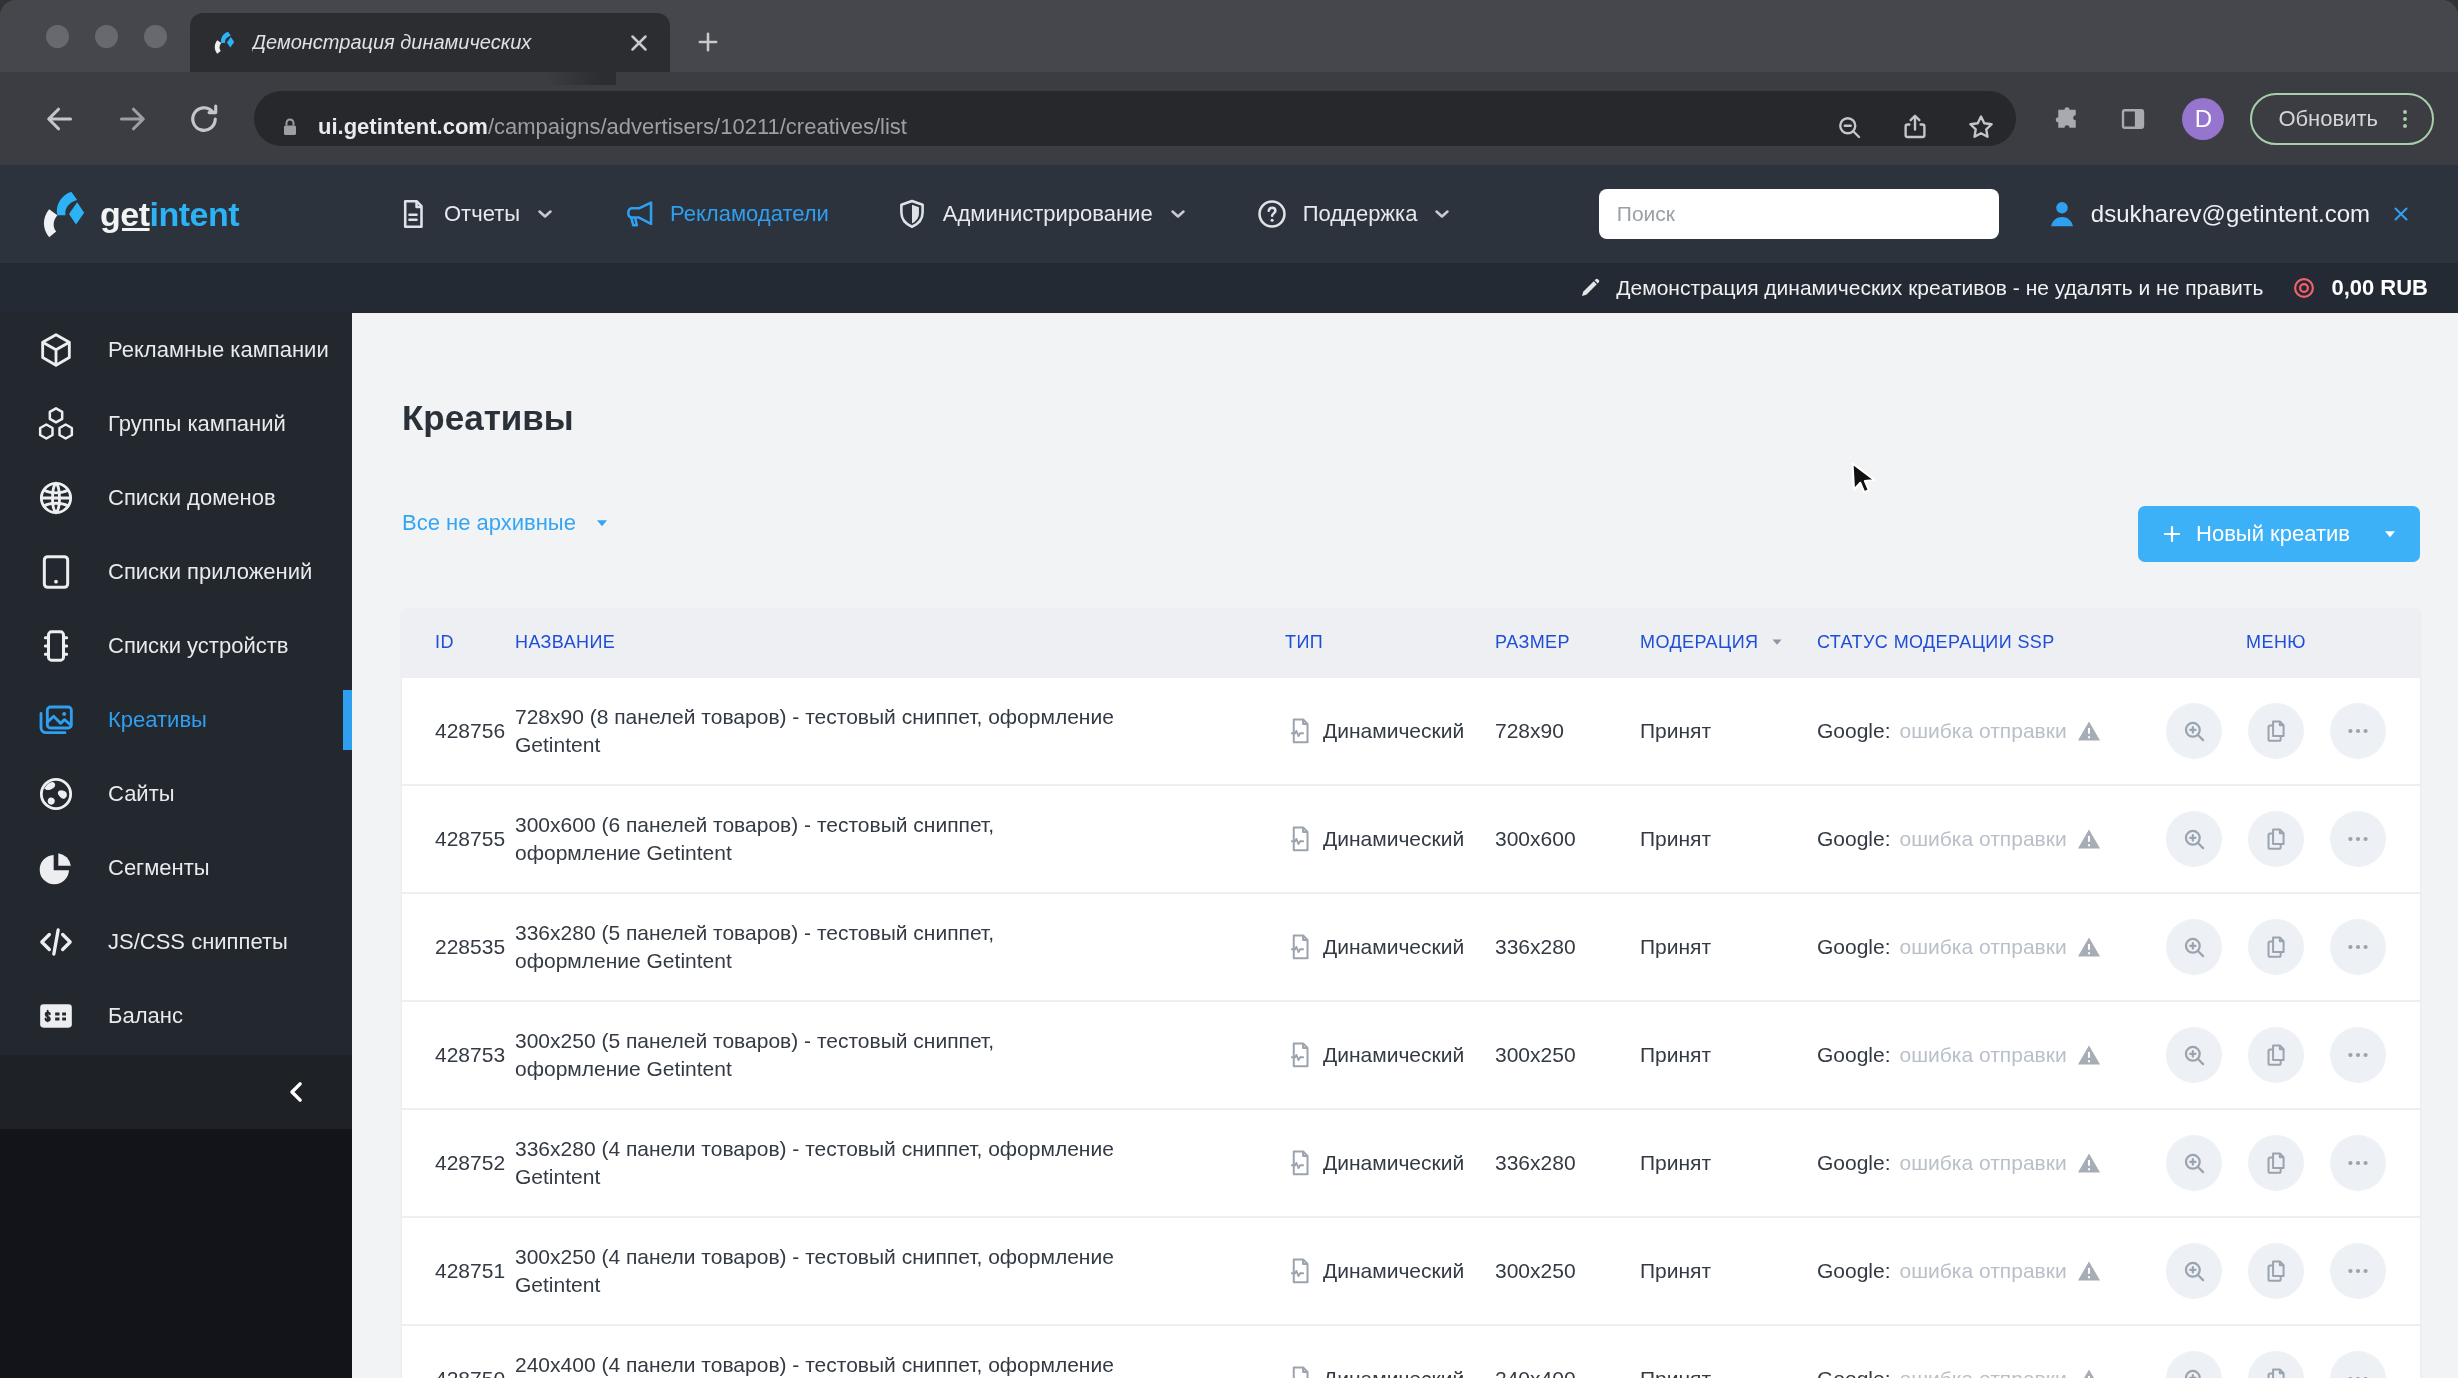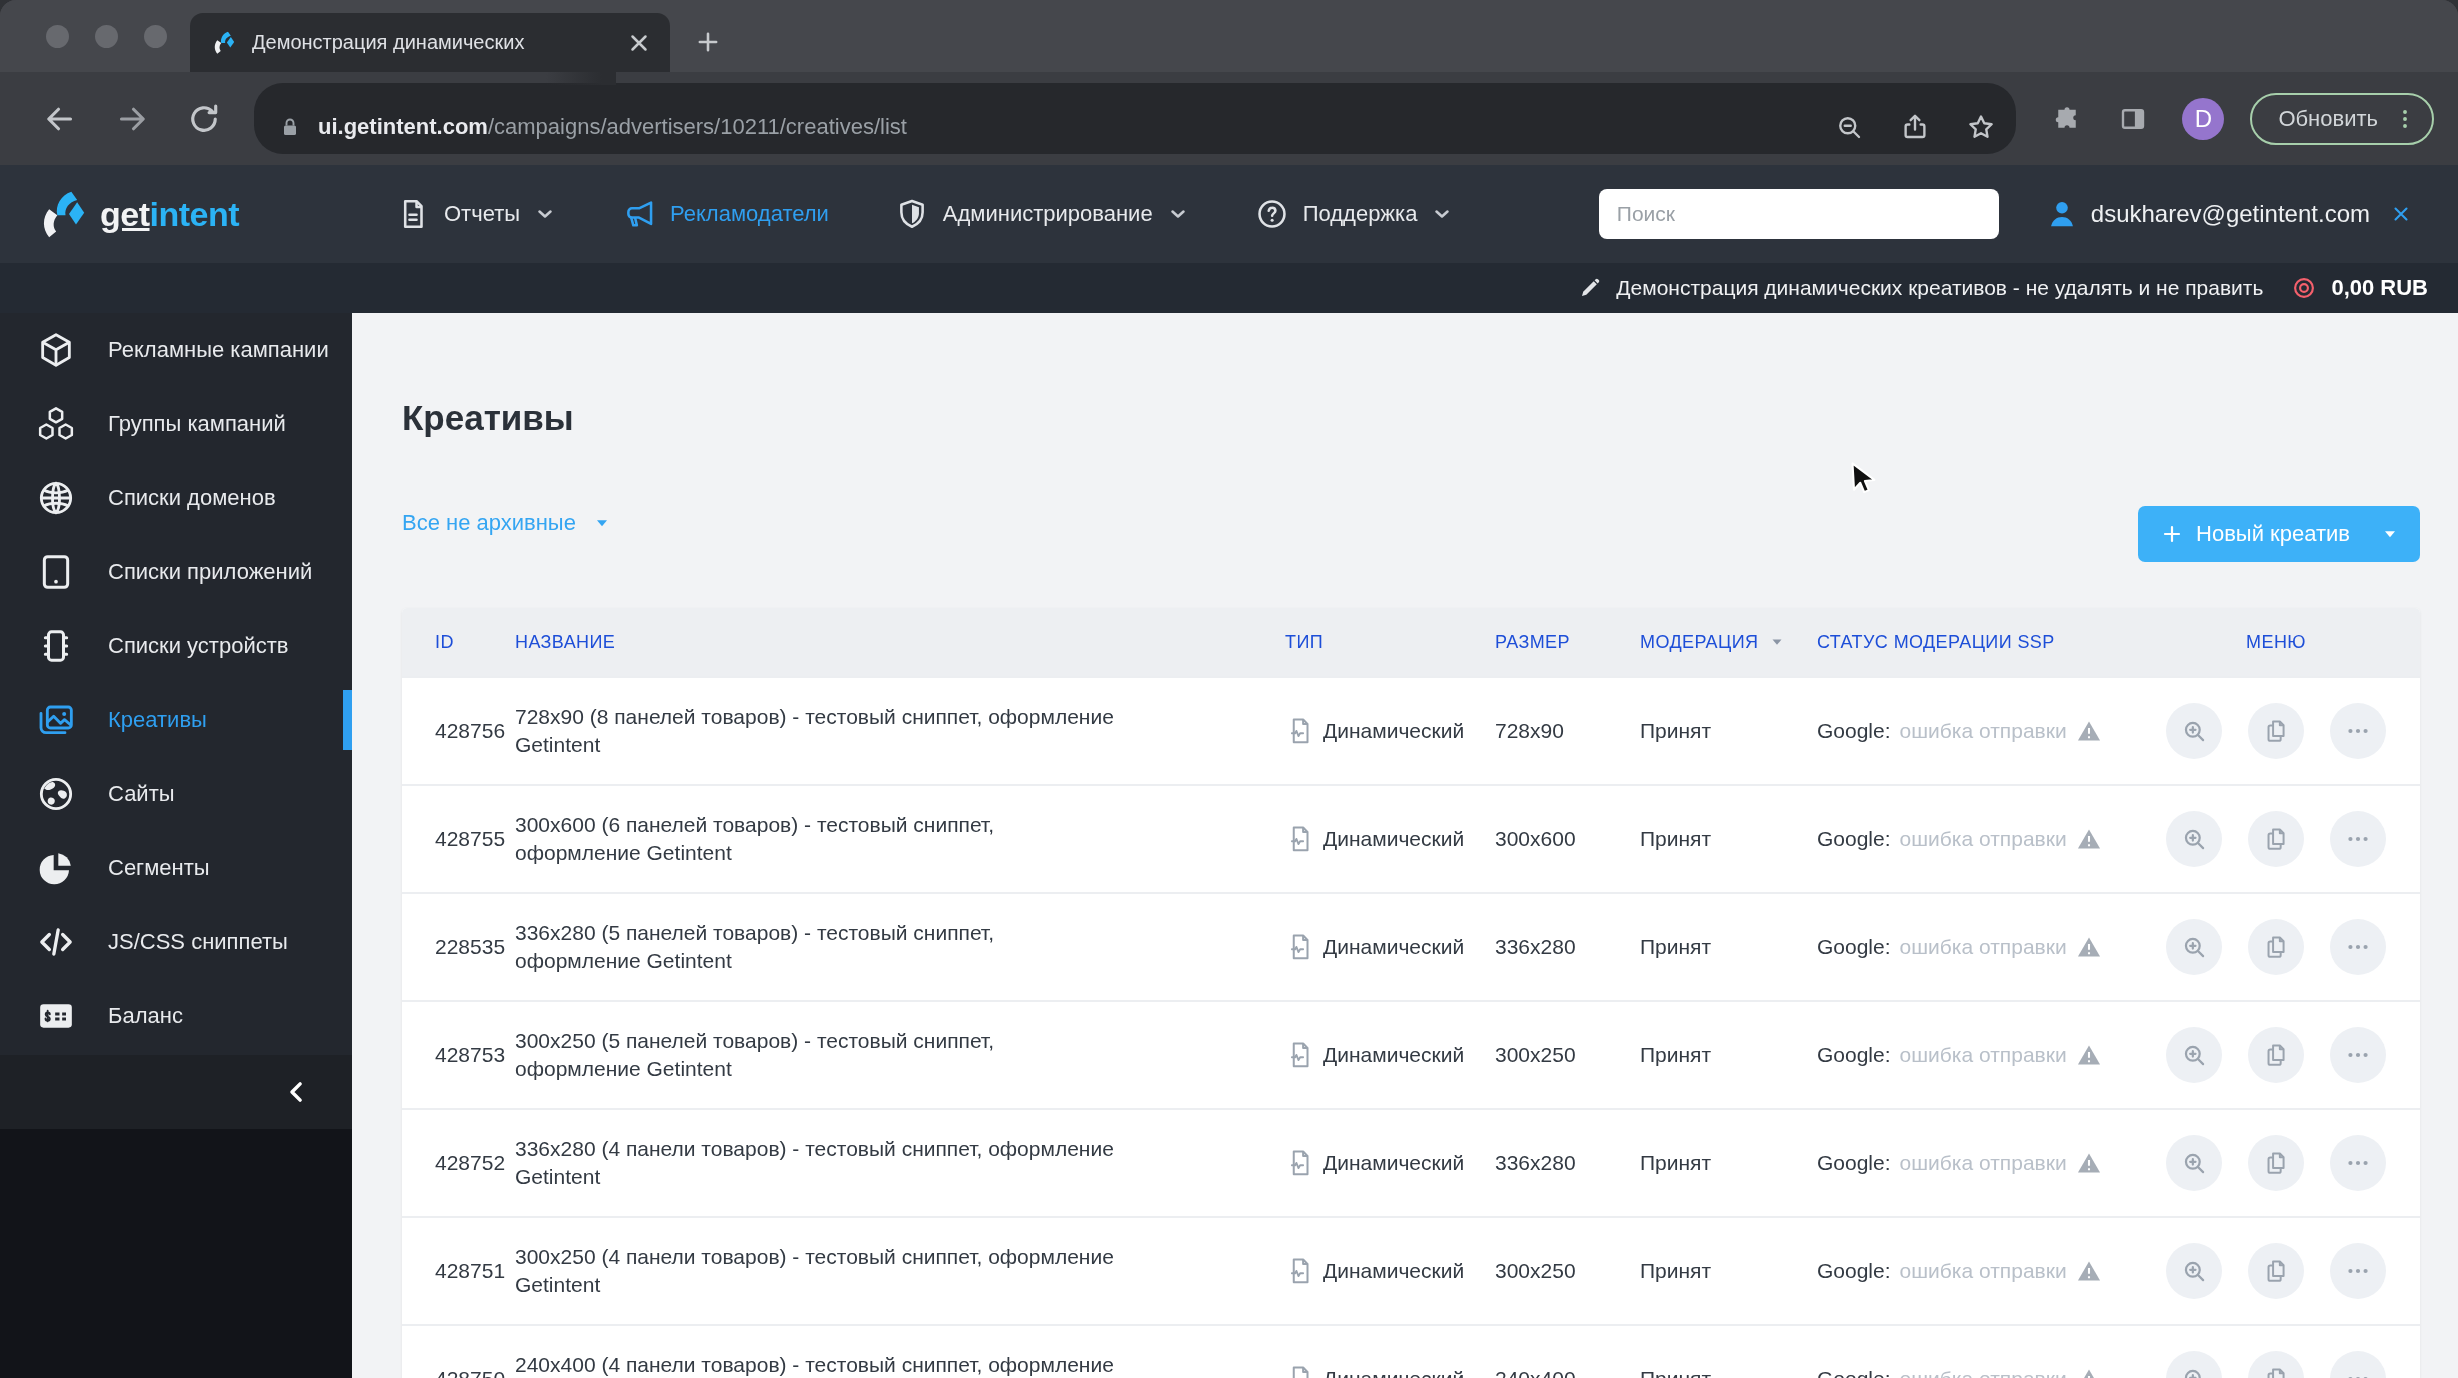"Демонстрация динамических" .tabstrip { font-style: none -> italic }
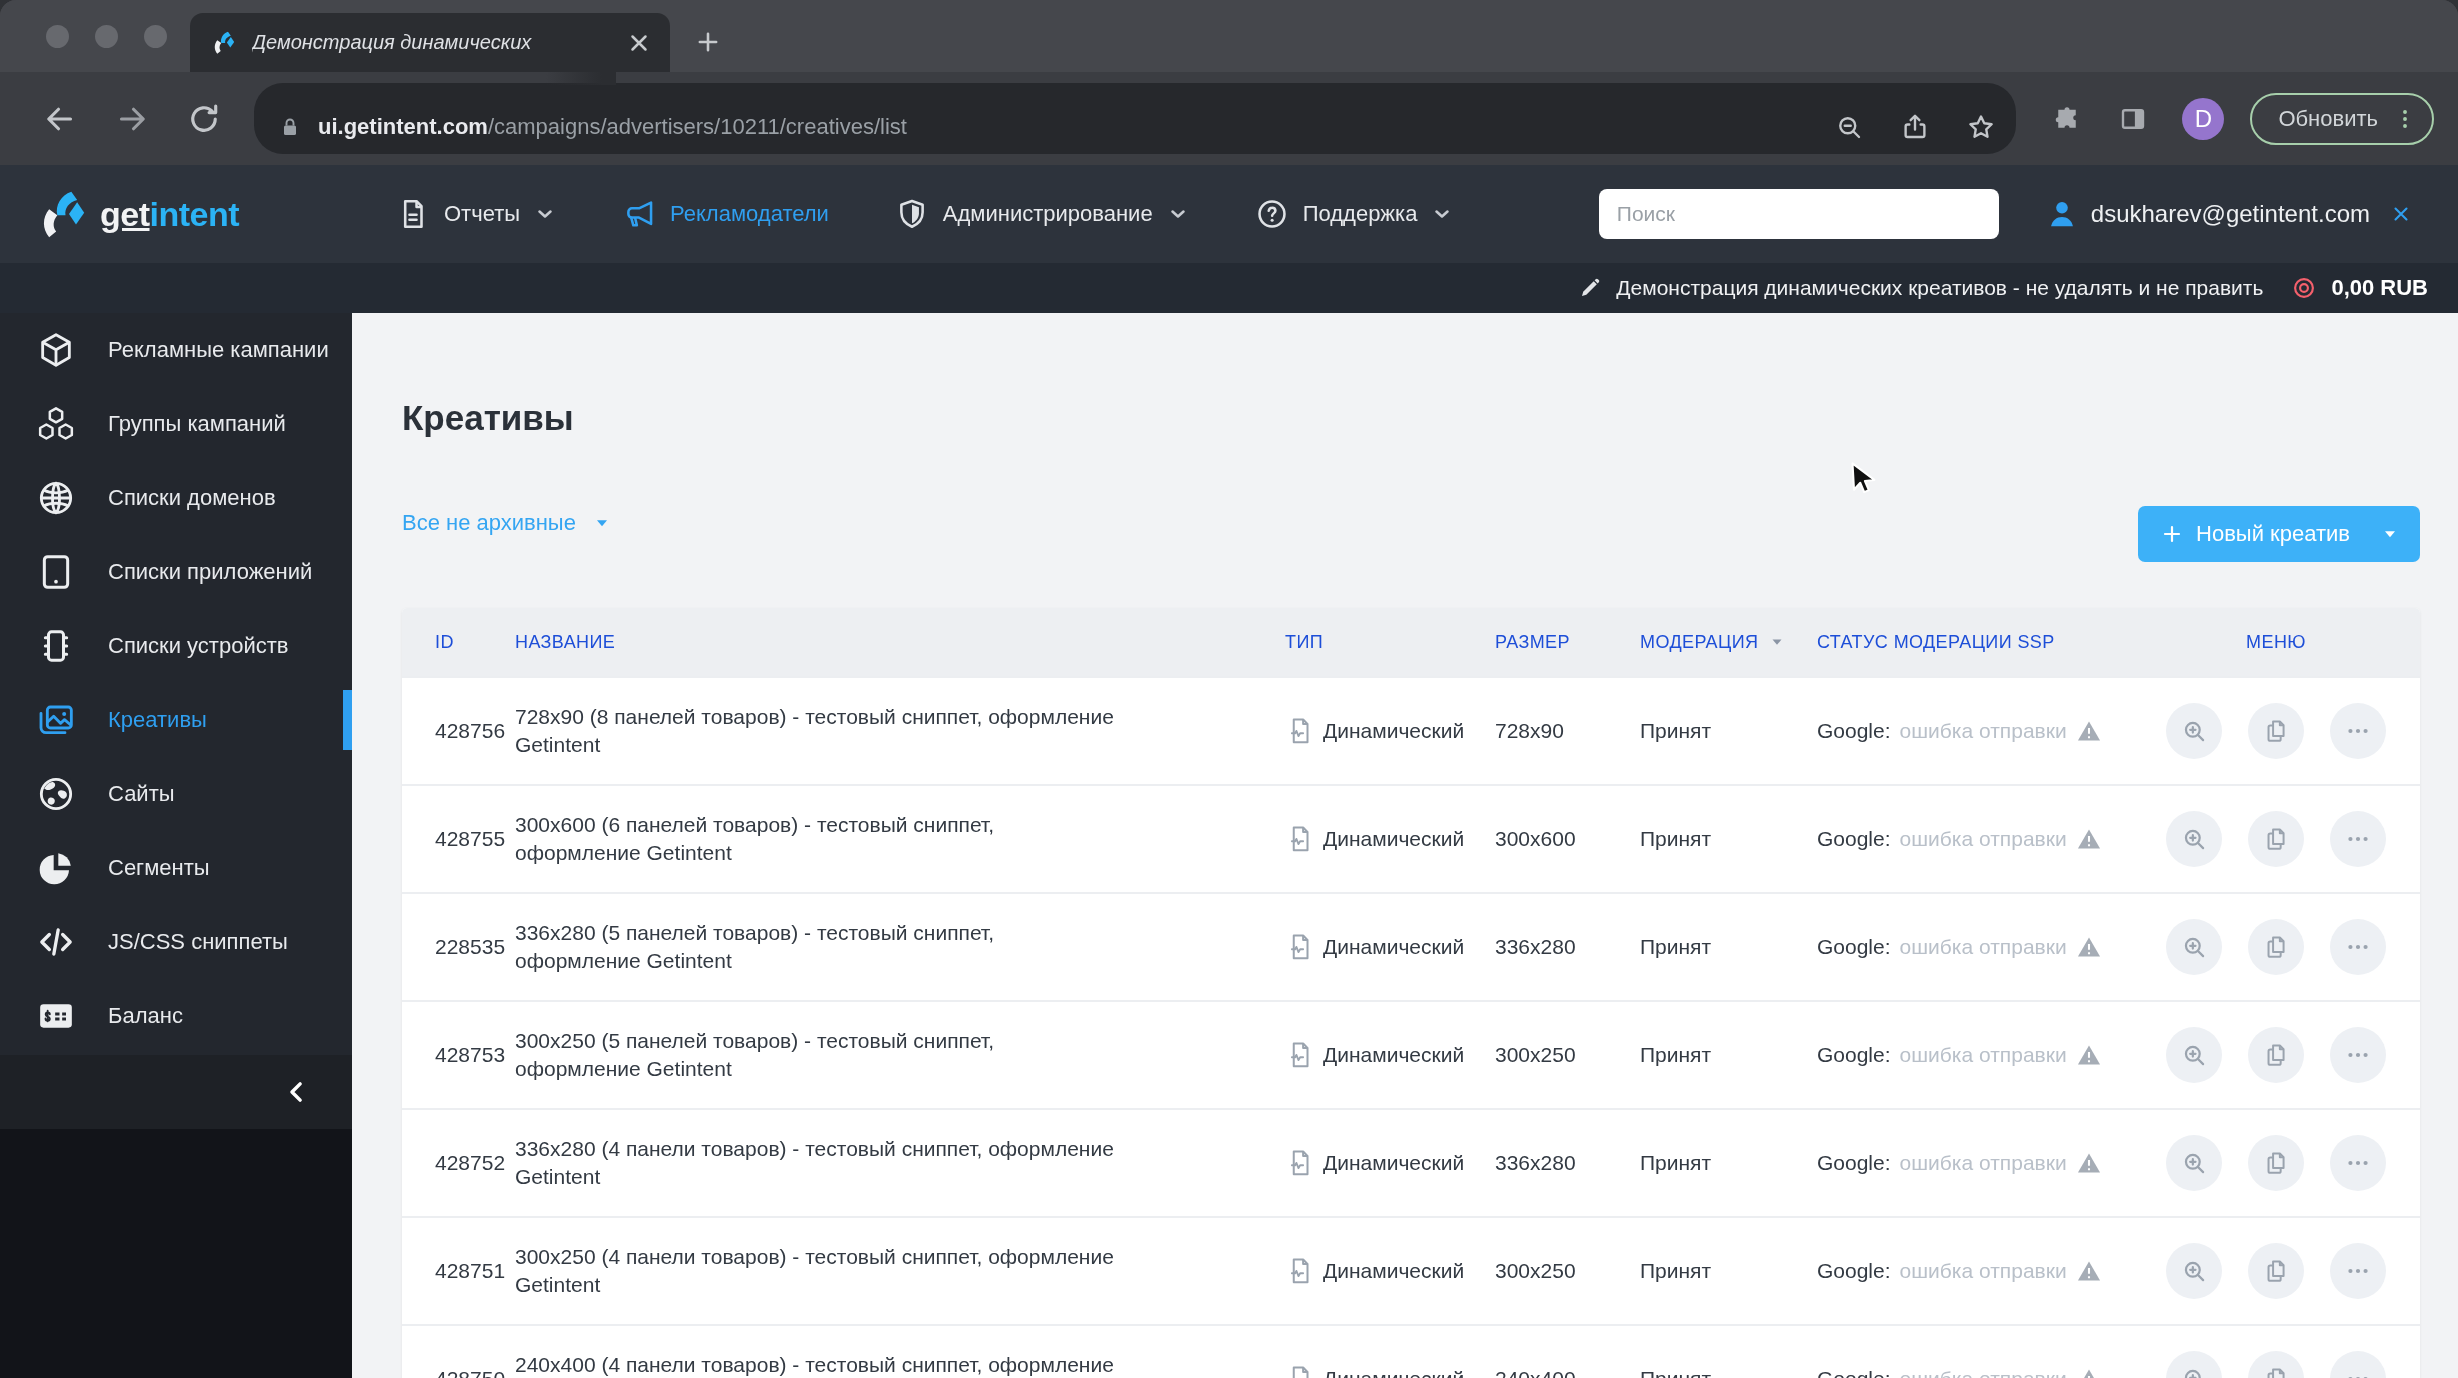"ui.getintent.com/campaigns/advertisers/1" .addr { height: 71px -> 55px }
